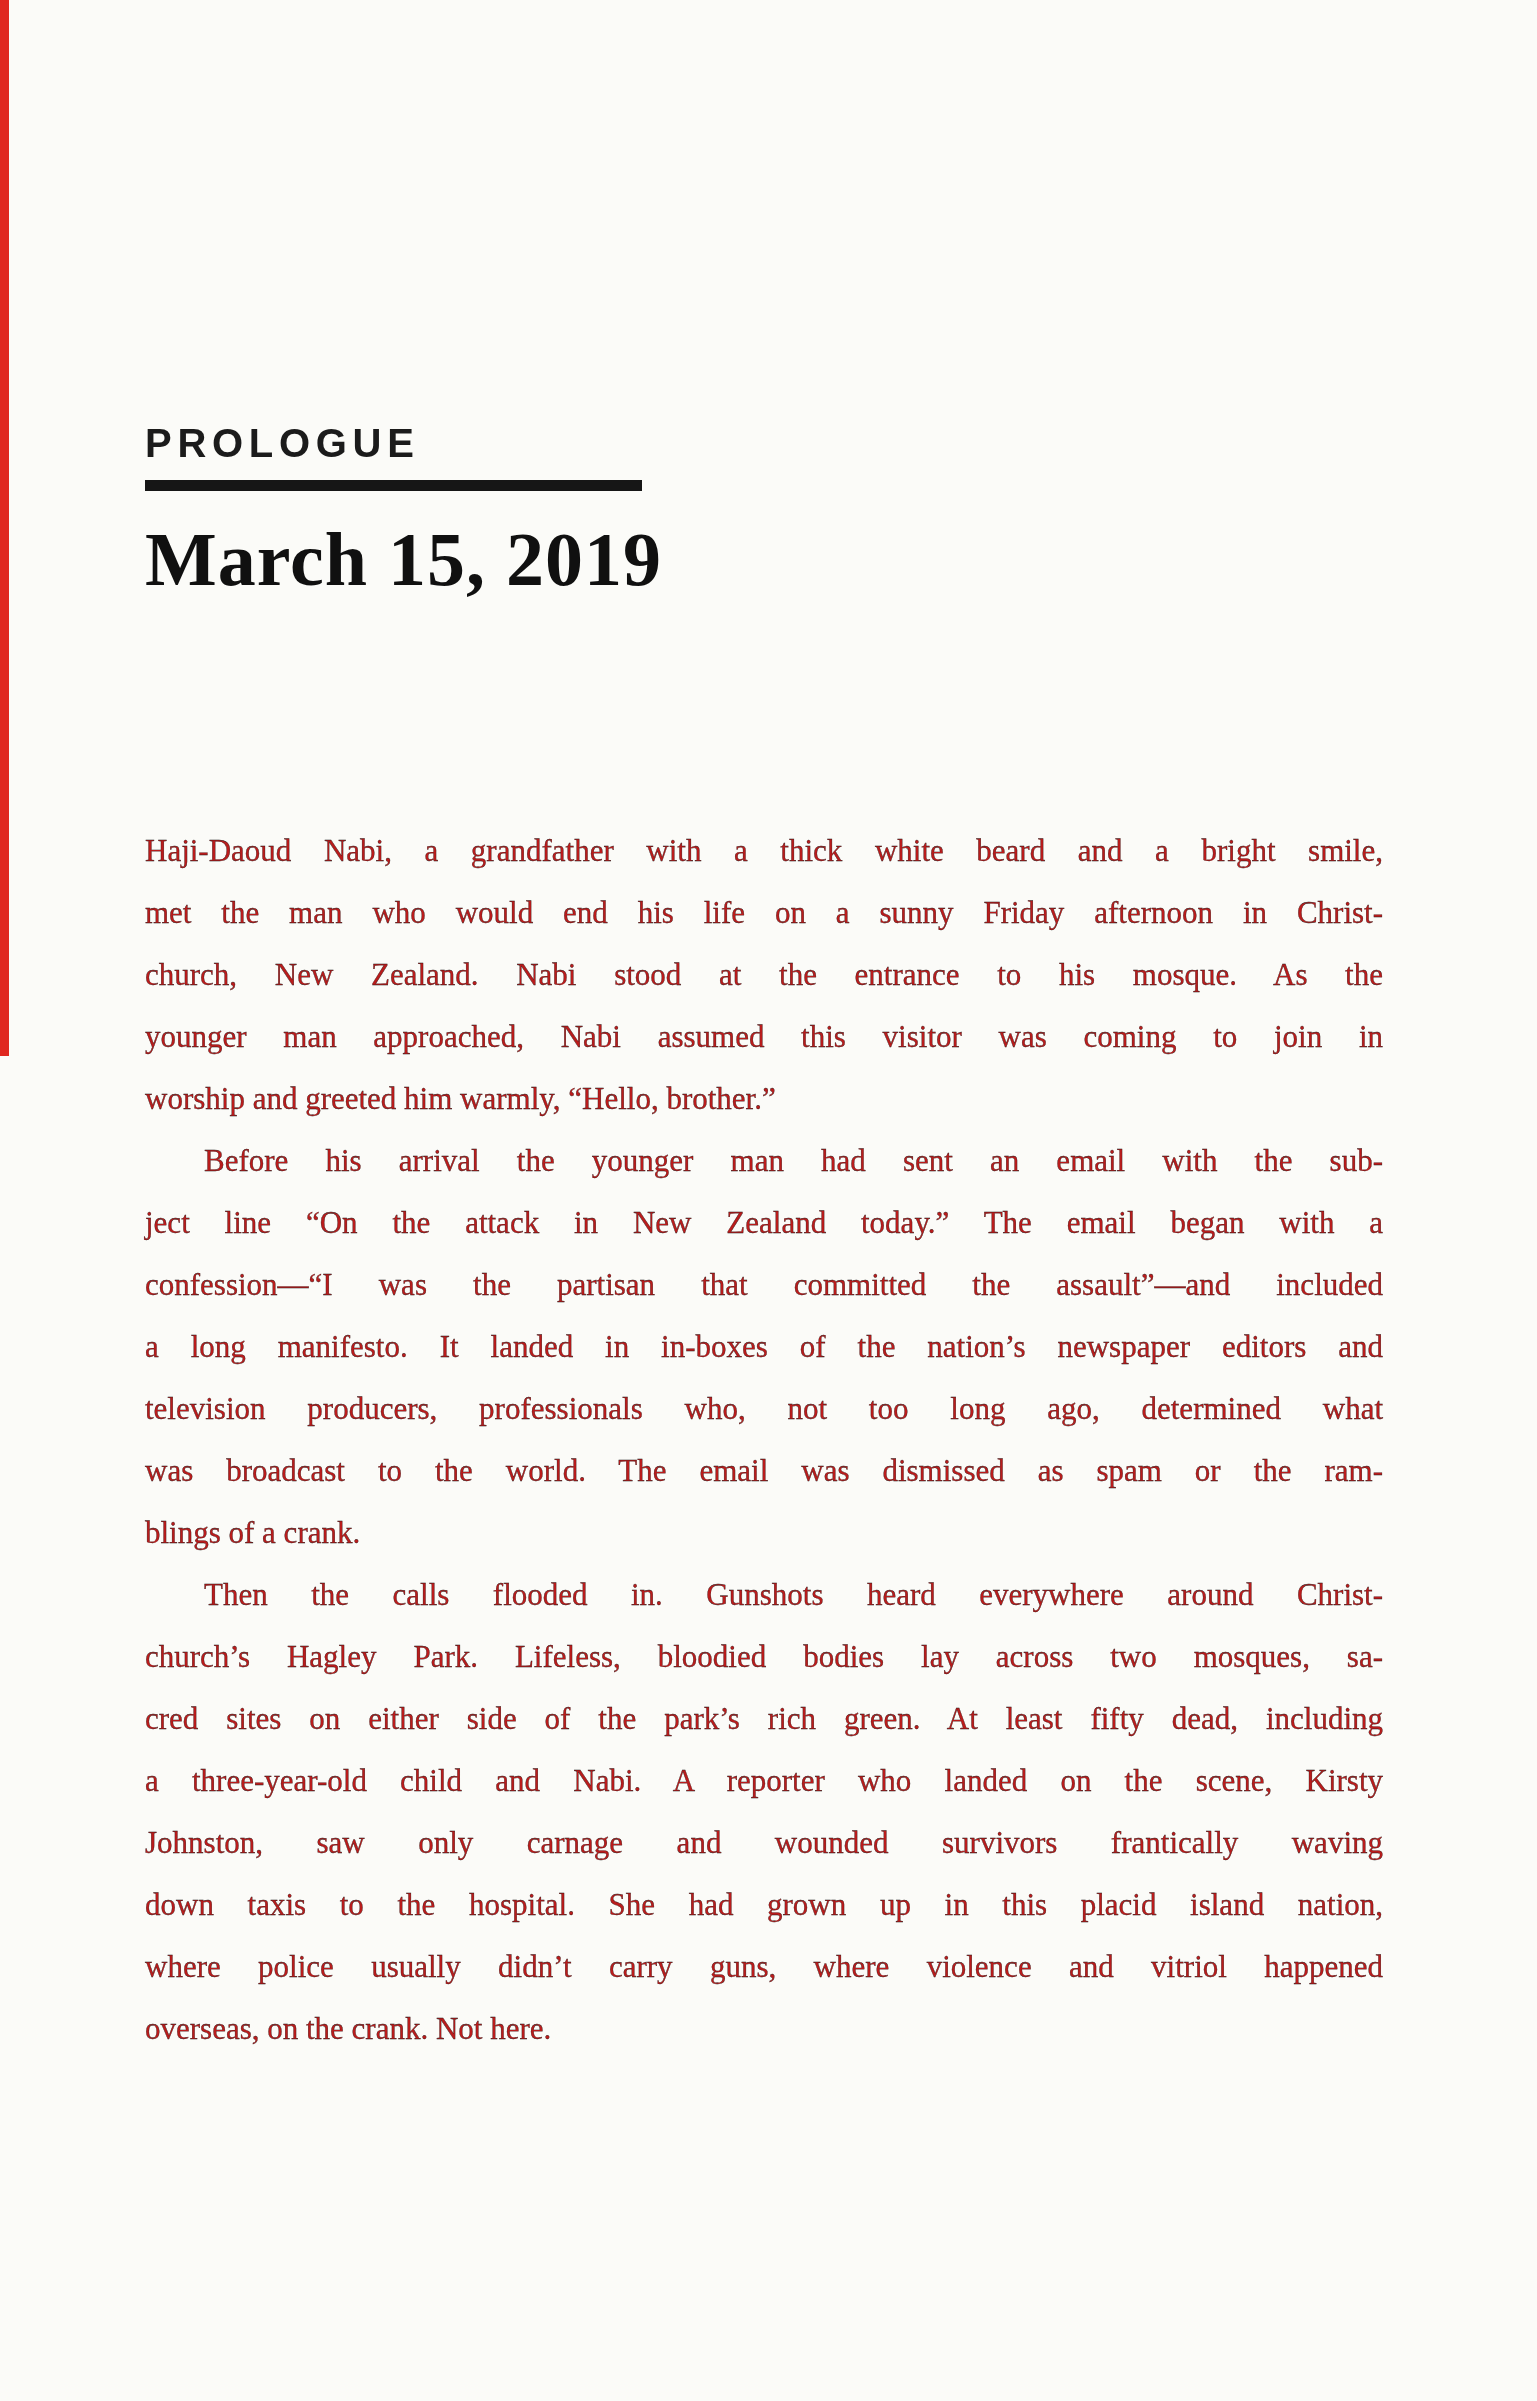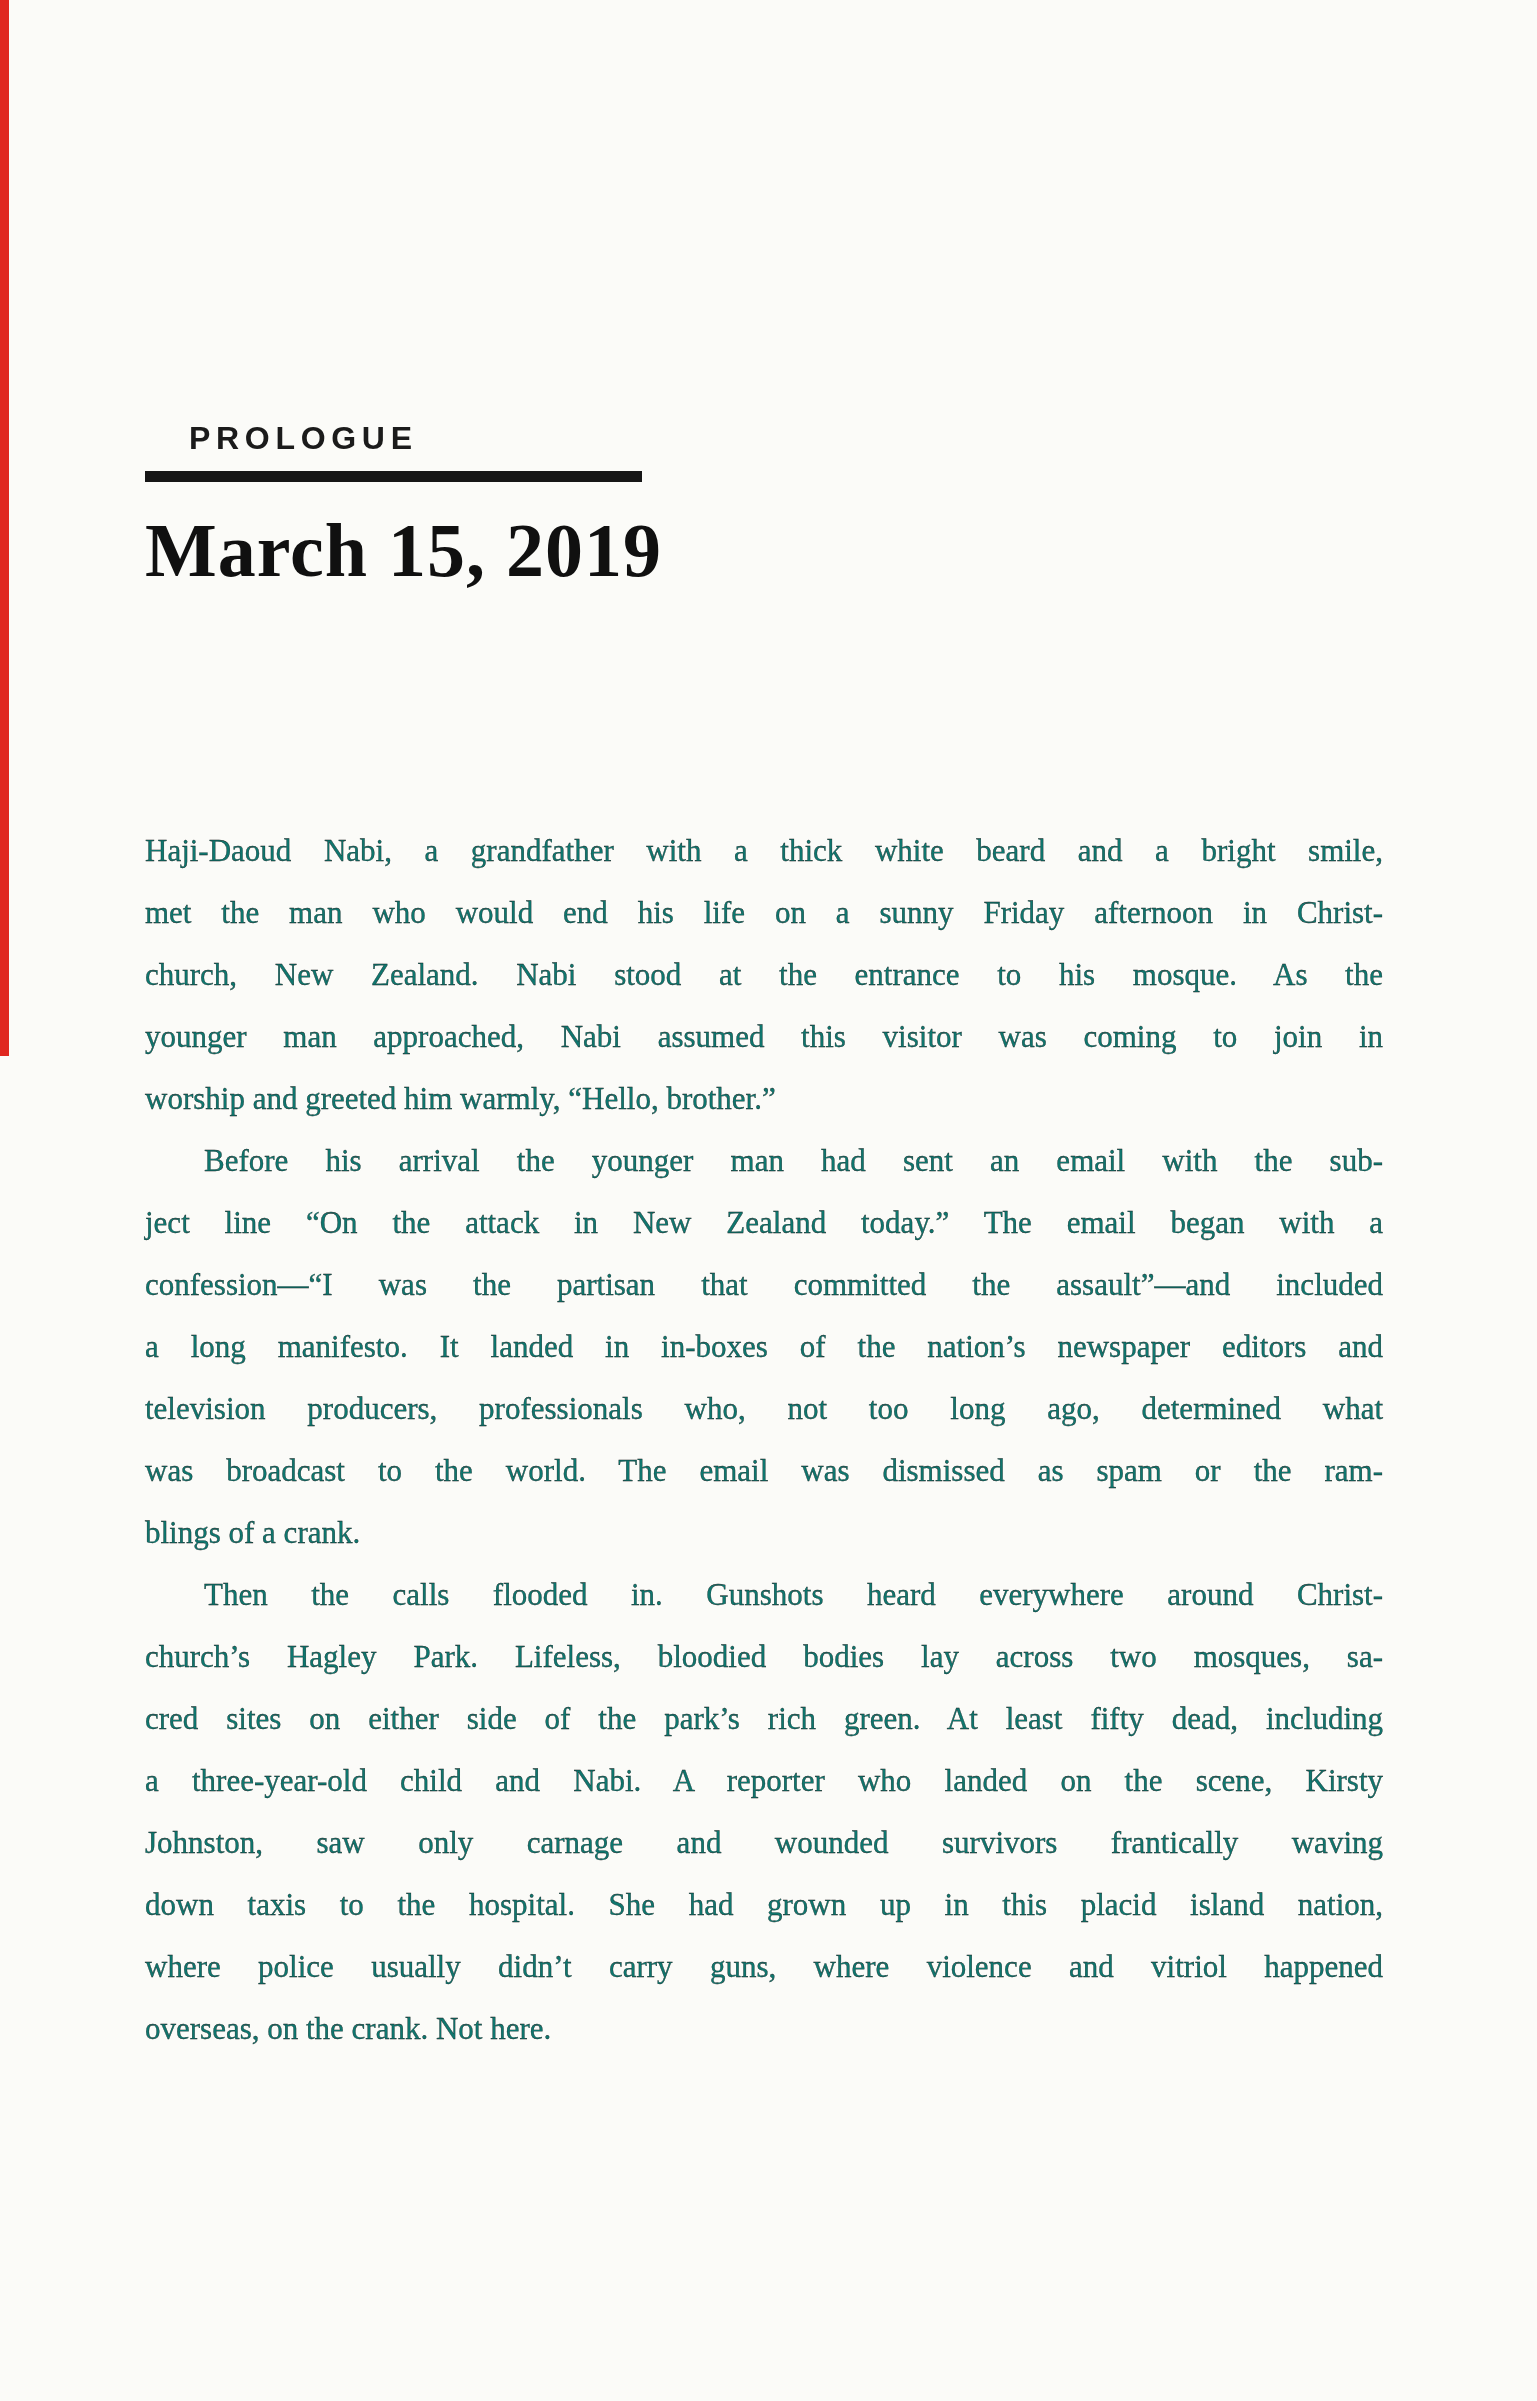"PROLOGUE" .kicker { font-size: 32px -> 40px; margin-left: 44px -> none }
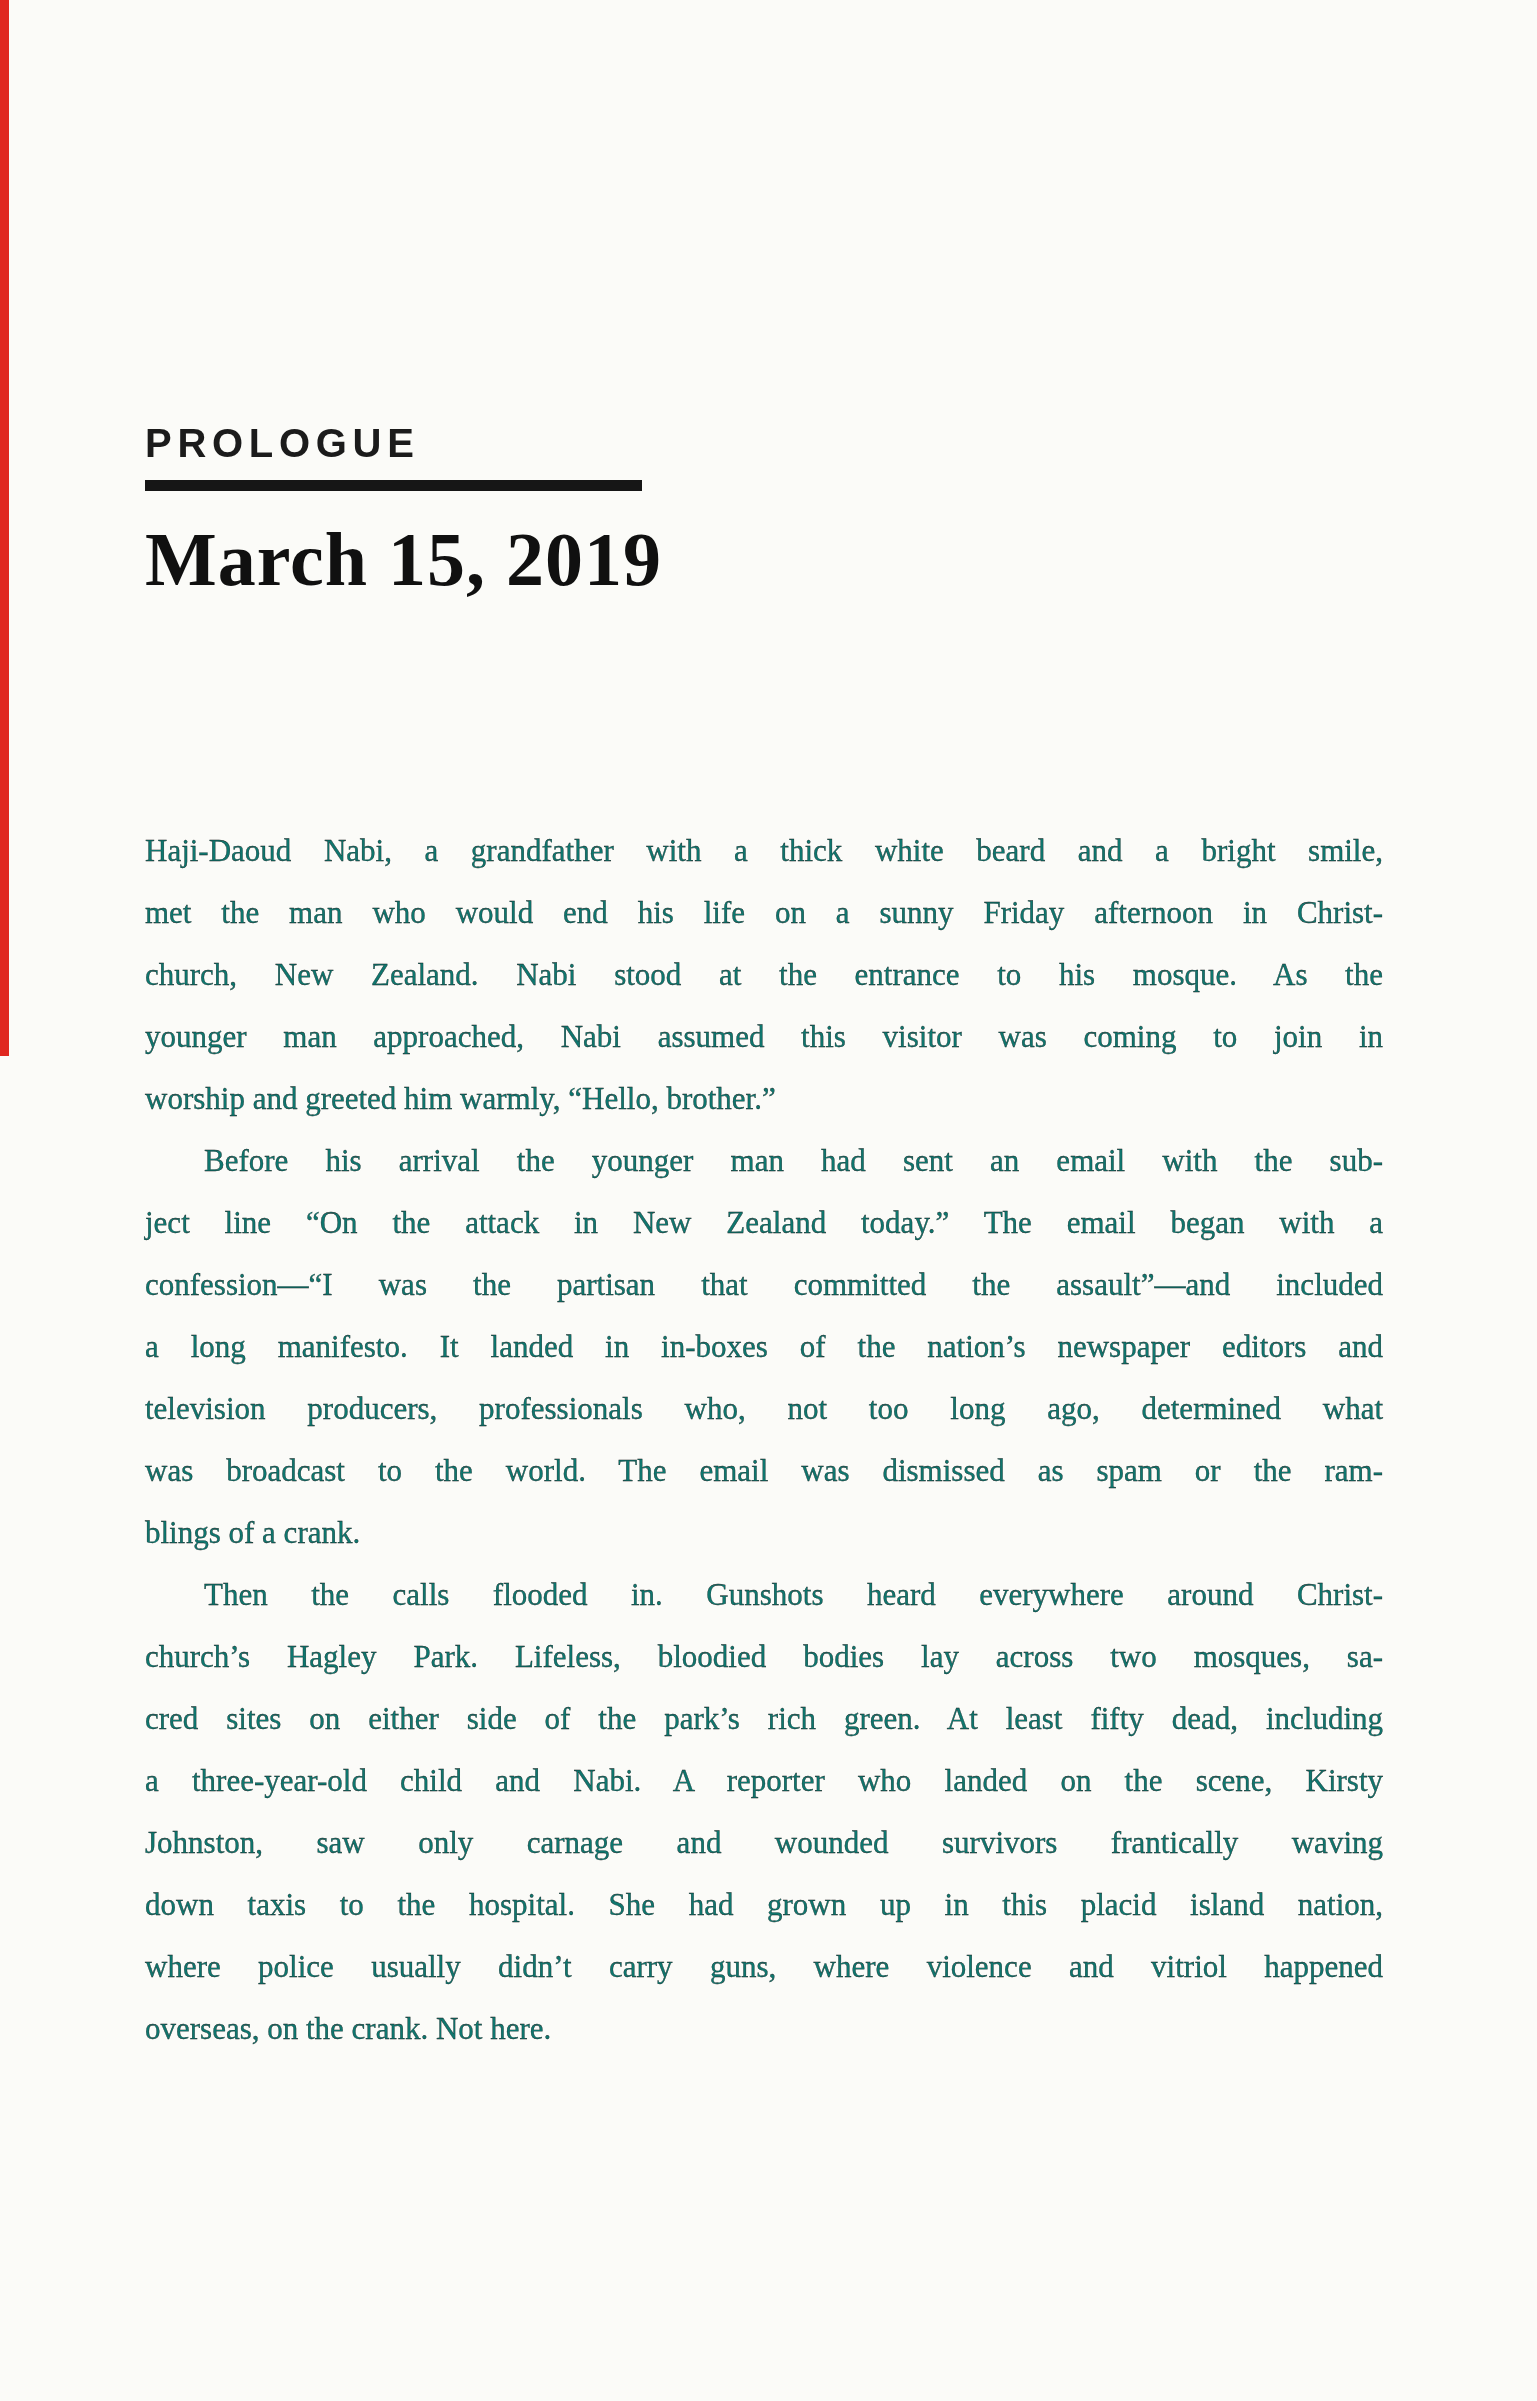"Haji-Daoud Nabi, a grandfather with" .body-text { color: #0f766e -> #b91c1c }
